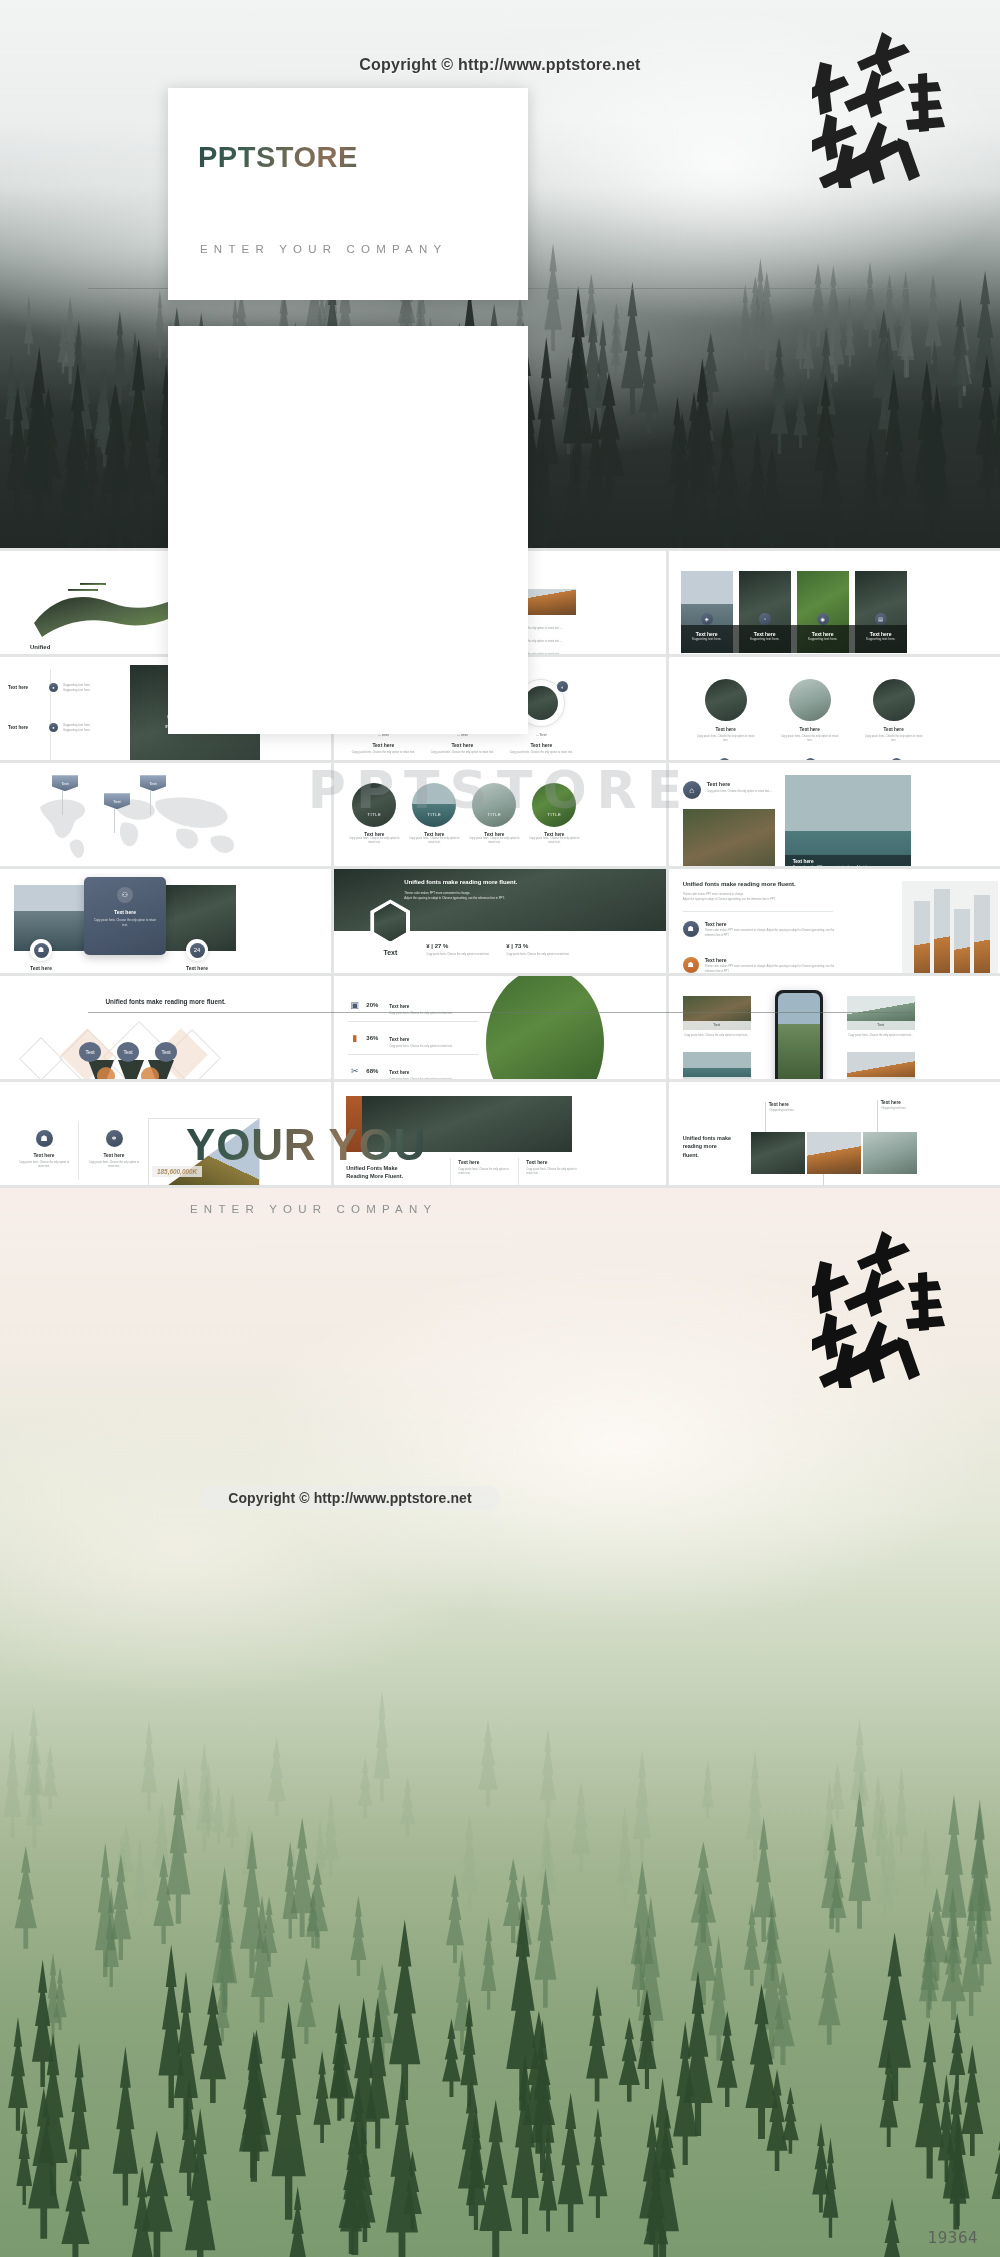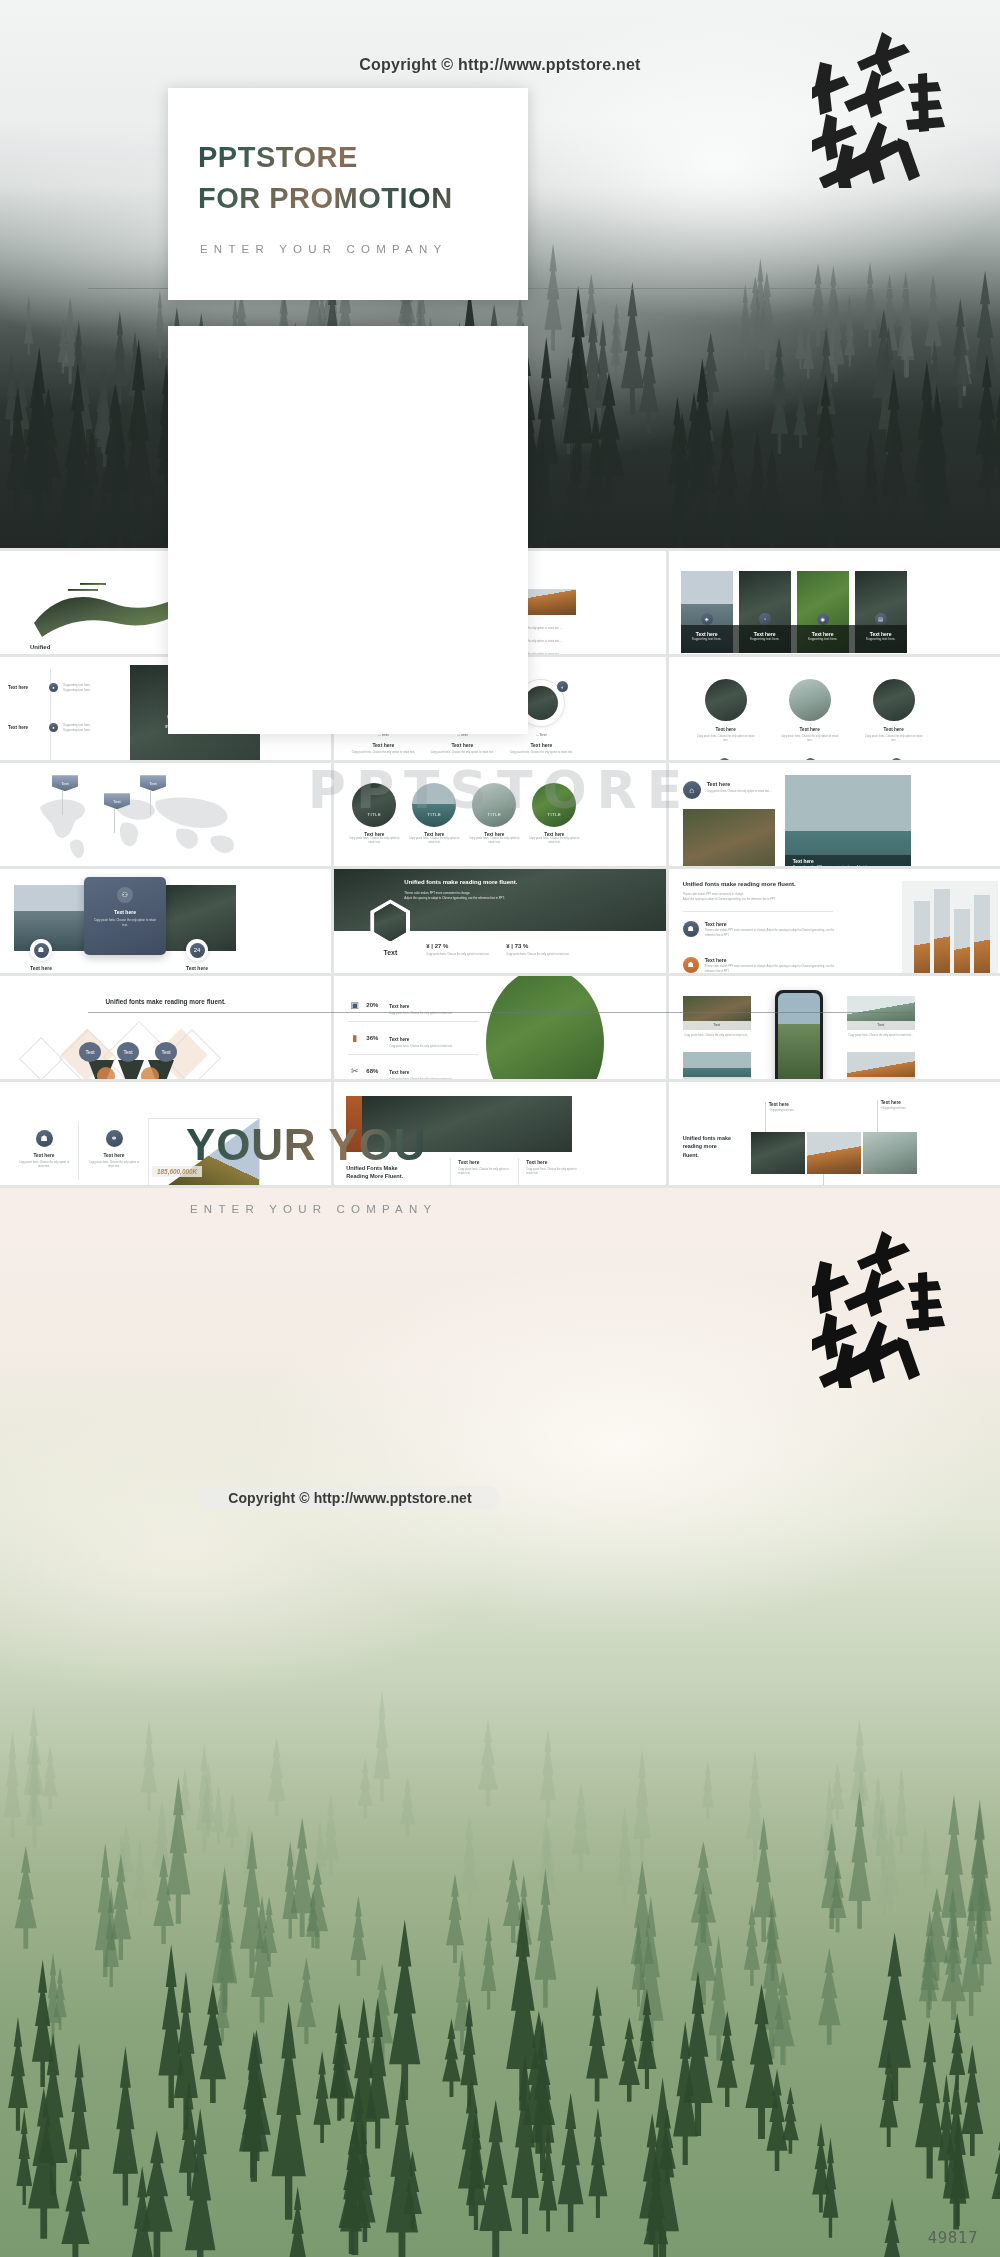"FOR PROMOTION" div { html: <div>FOR PROMOTION</div> -> none }
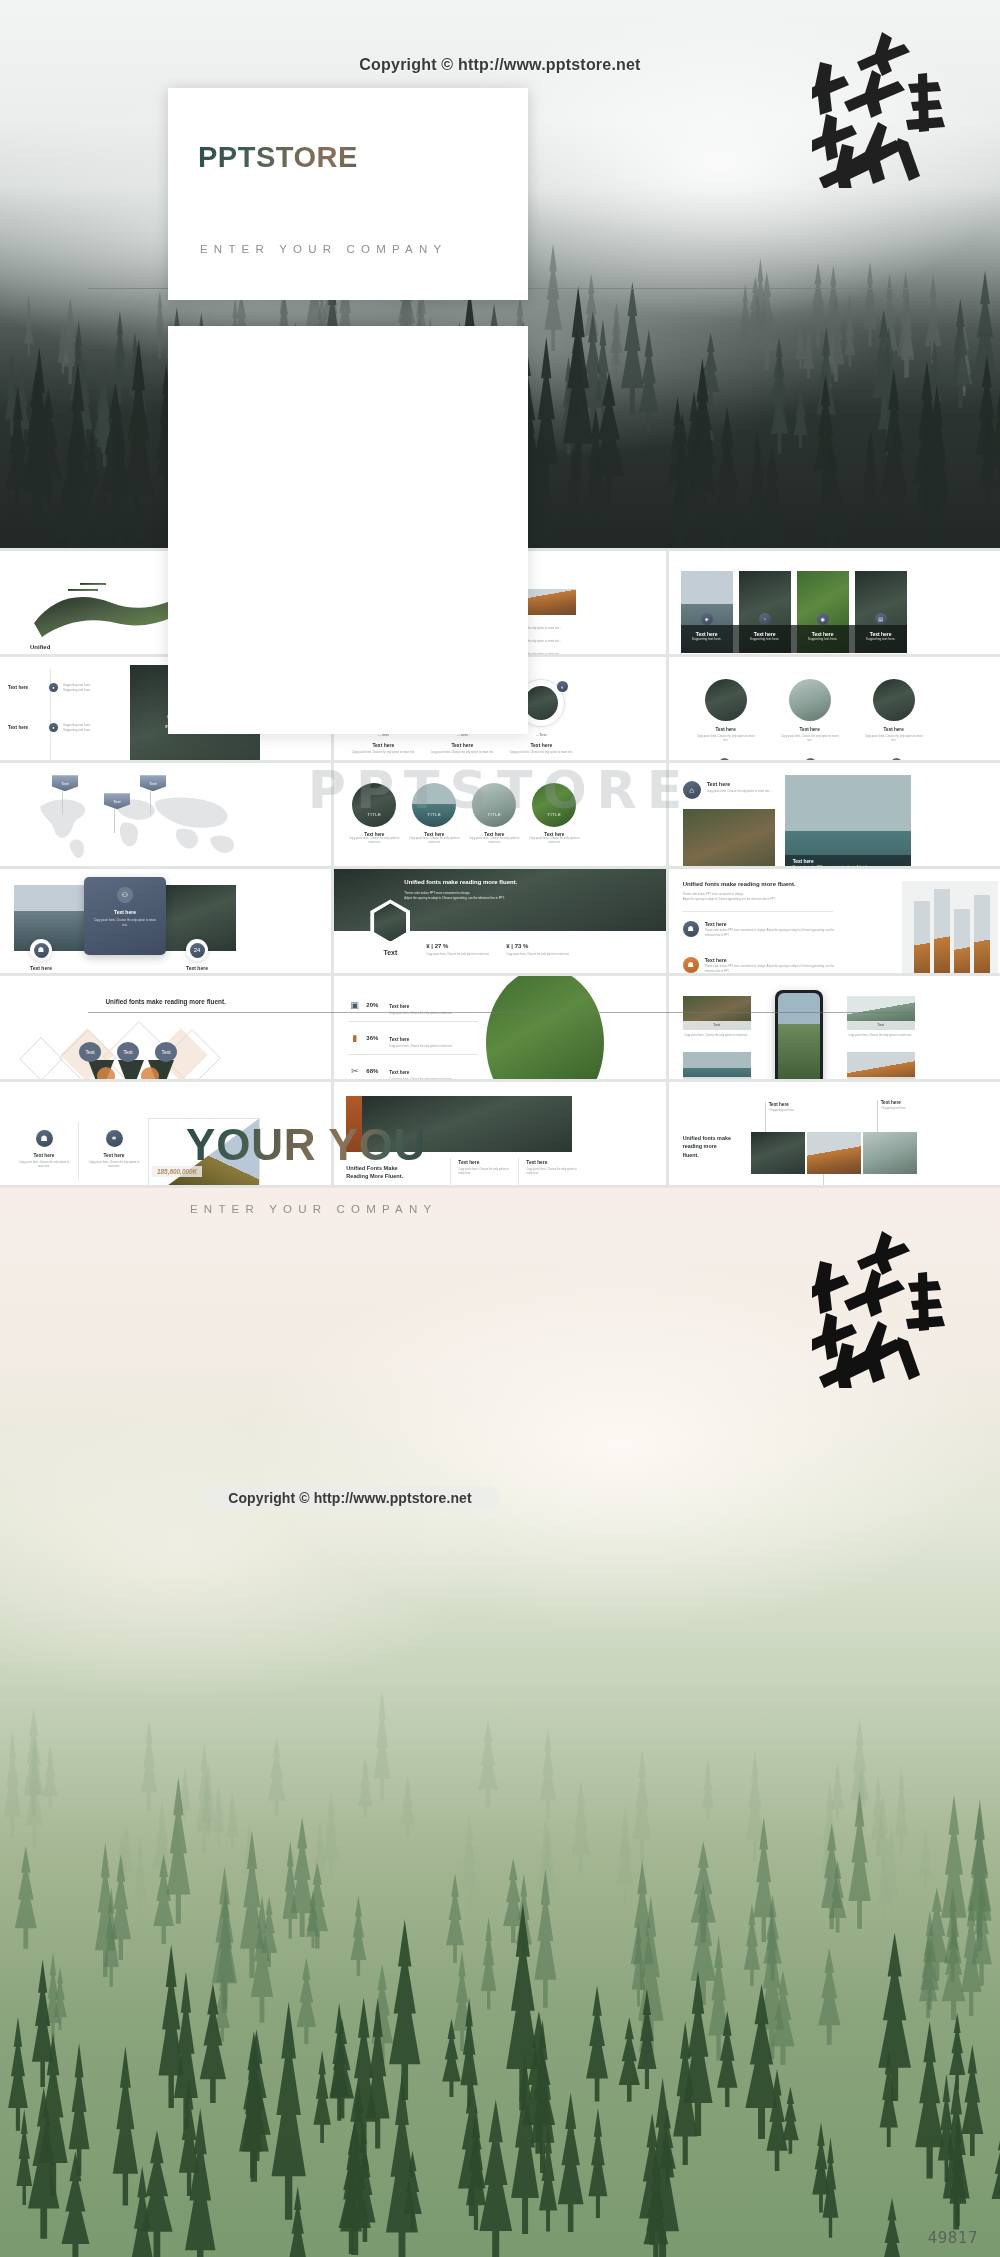"49817" div.doc-id { text: 49817 -> 19364 }
